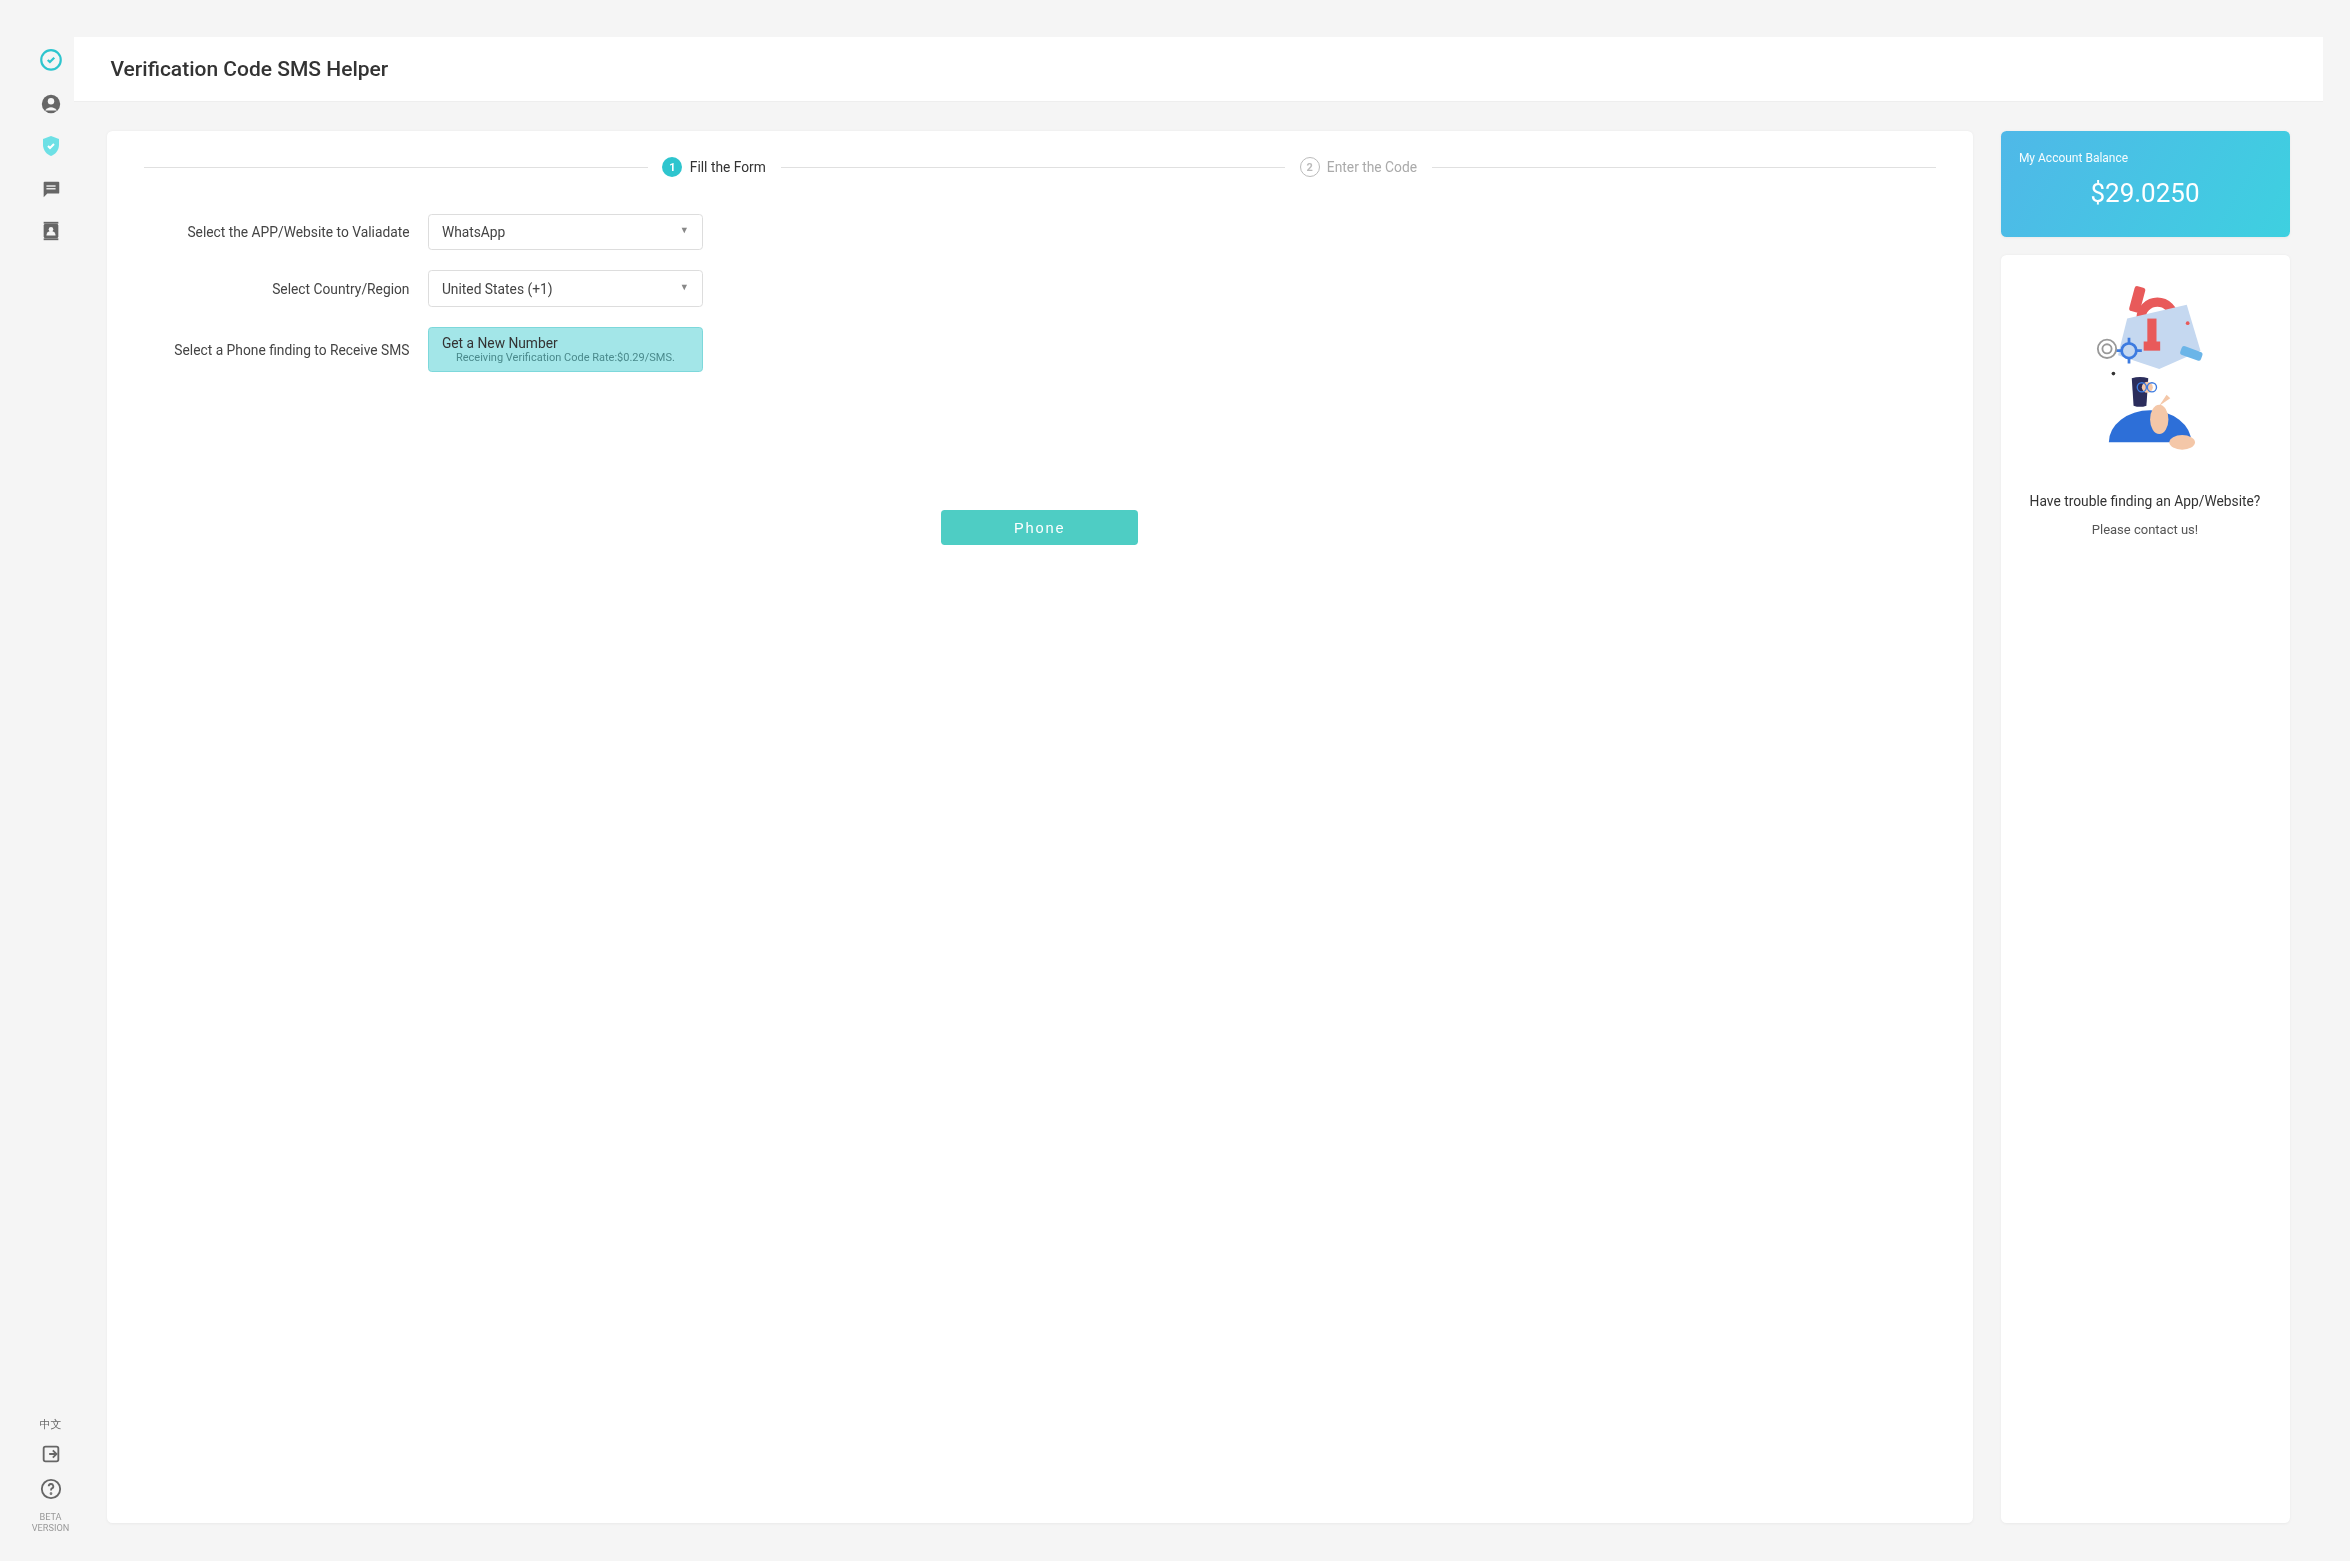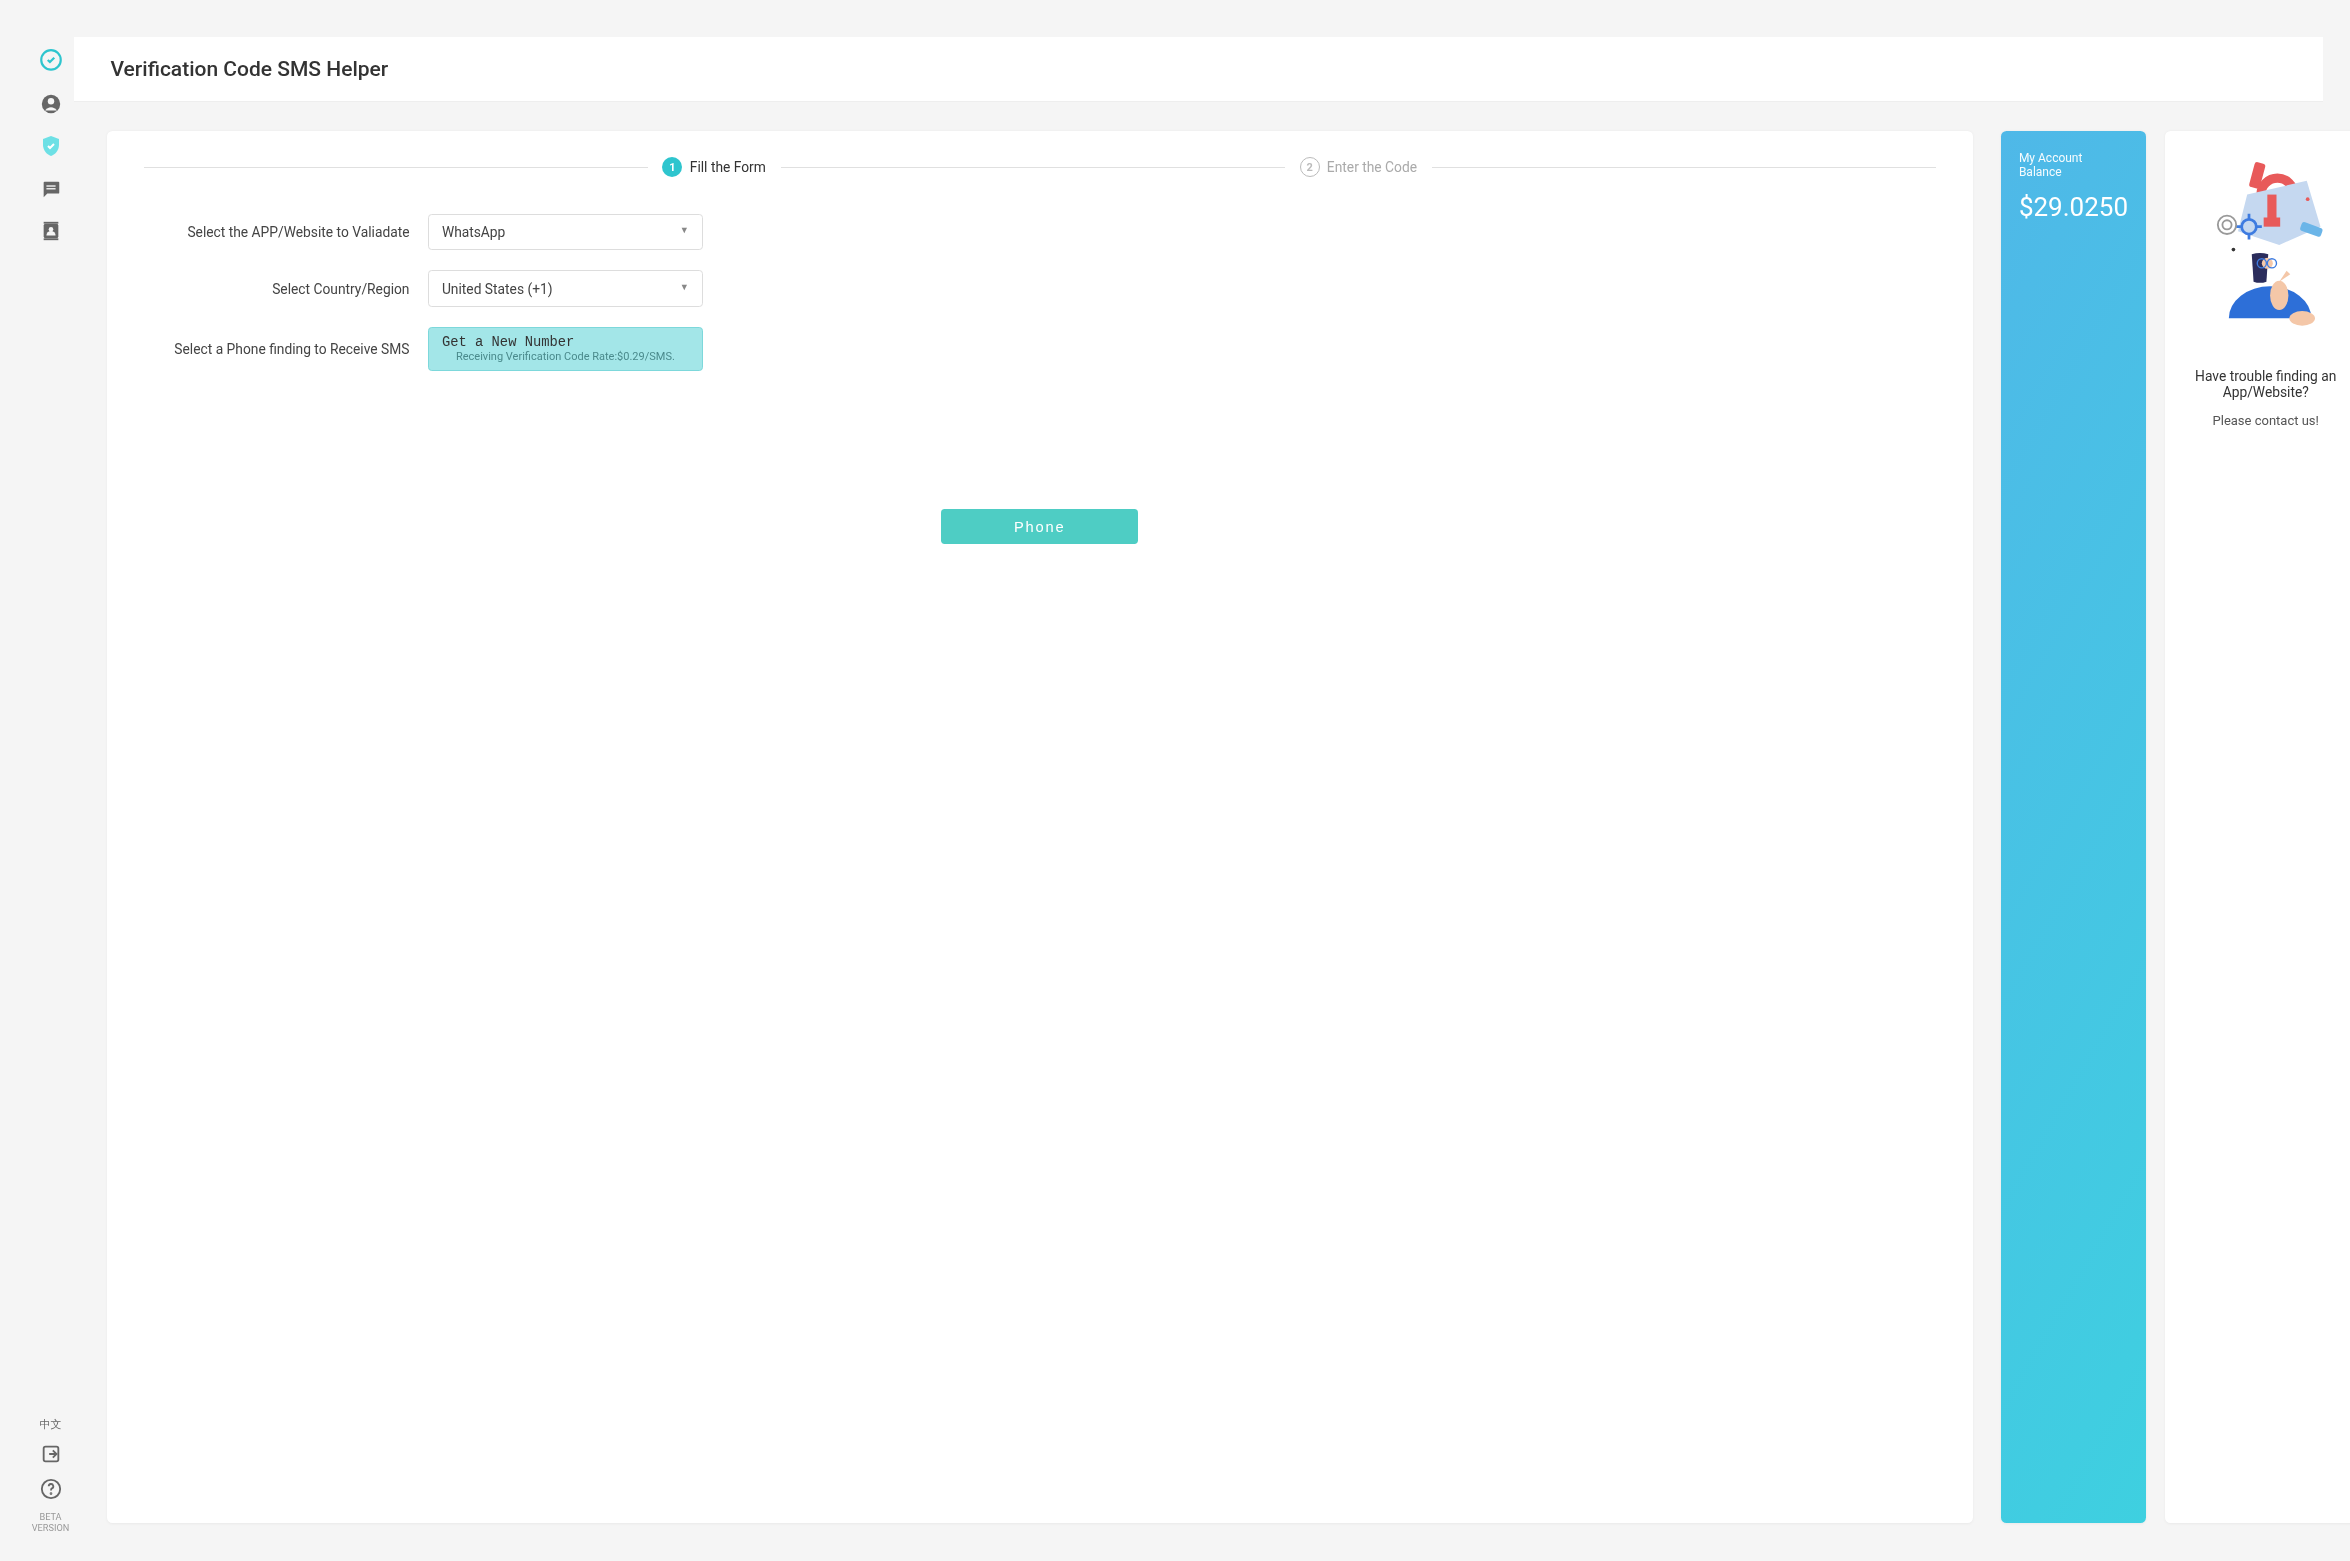"My Account Balance" .right-column { flex-direction: row -> column }
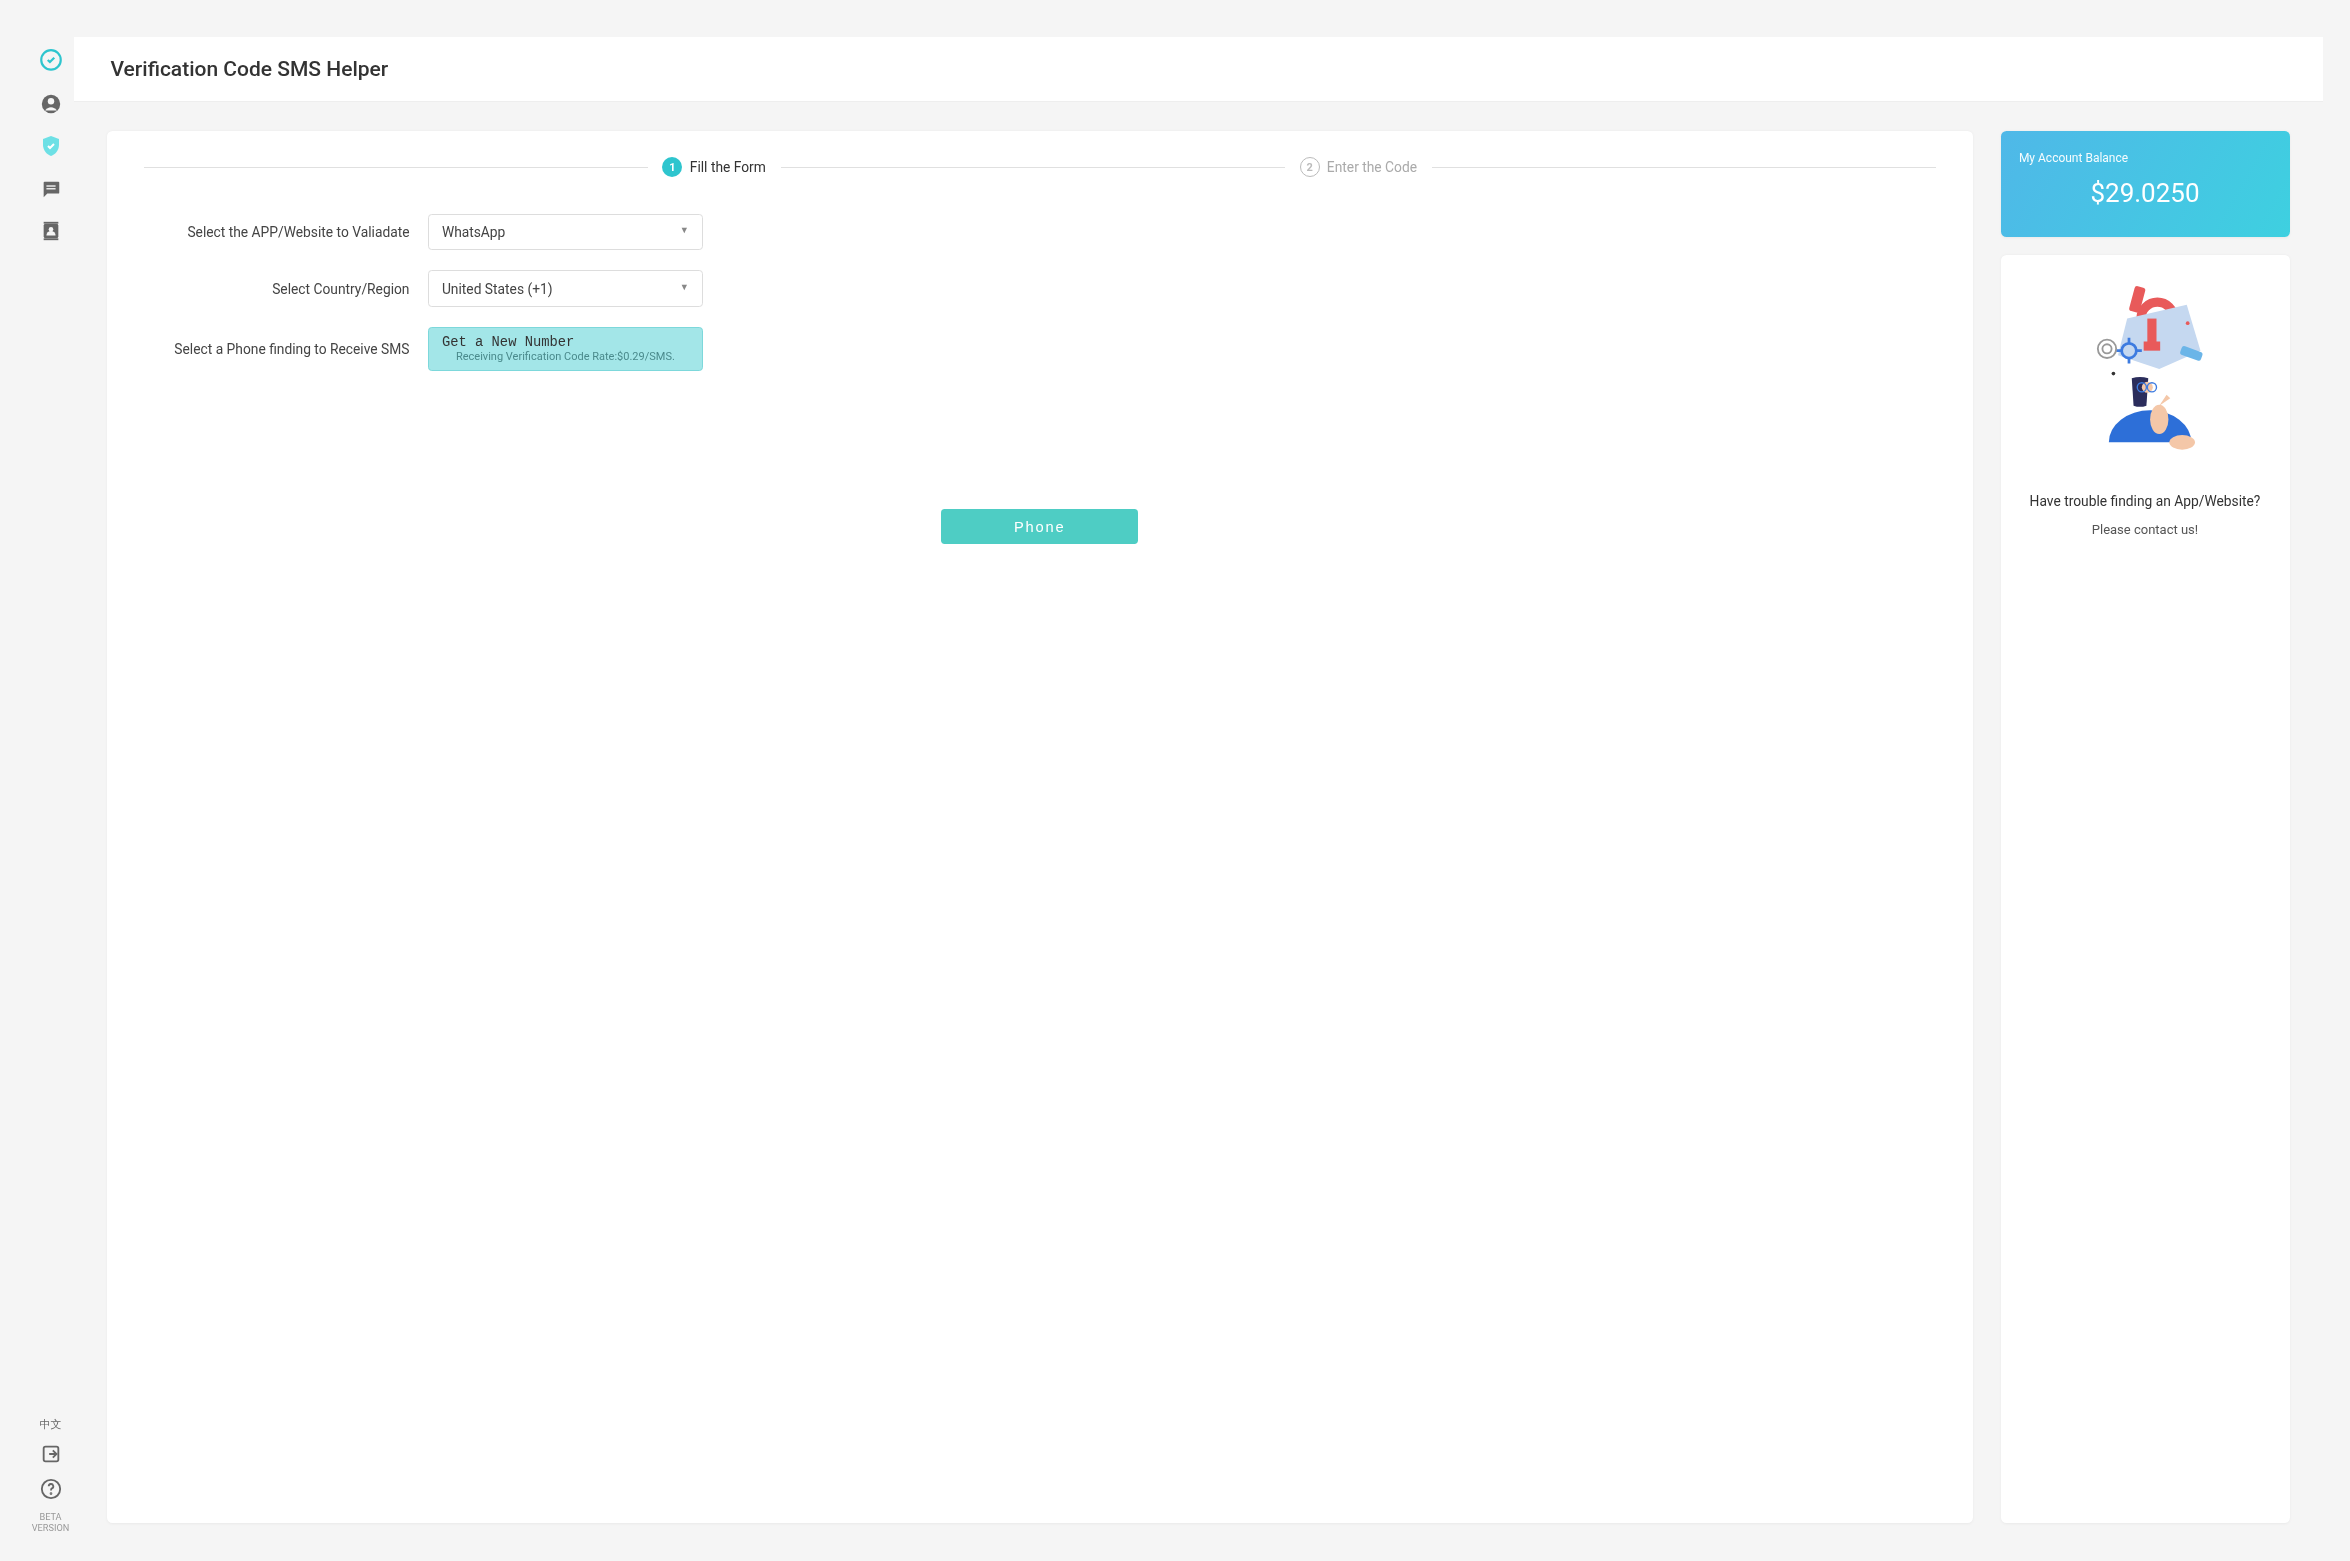"Get a New Number" .get-number-title { font-family: Liberation Mono, monospace -> none }
